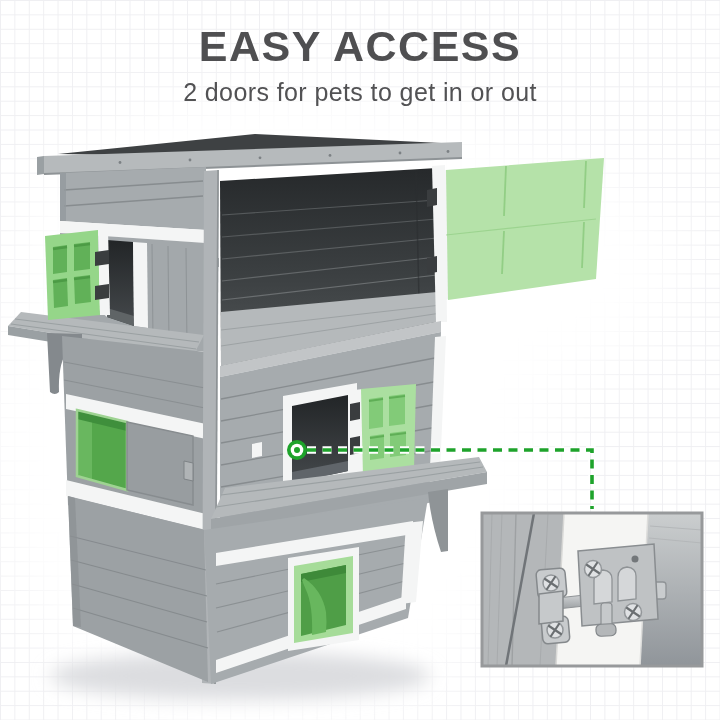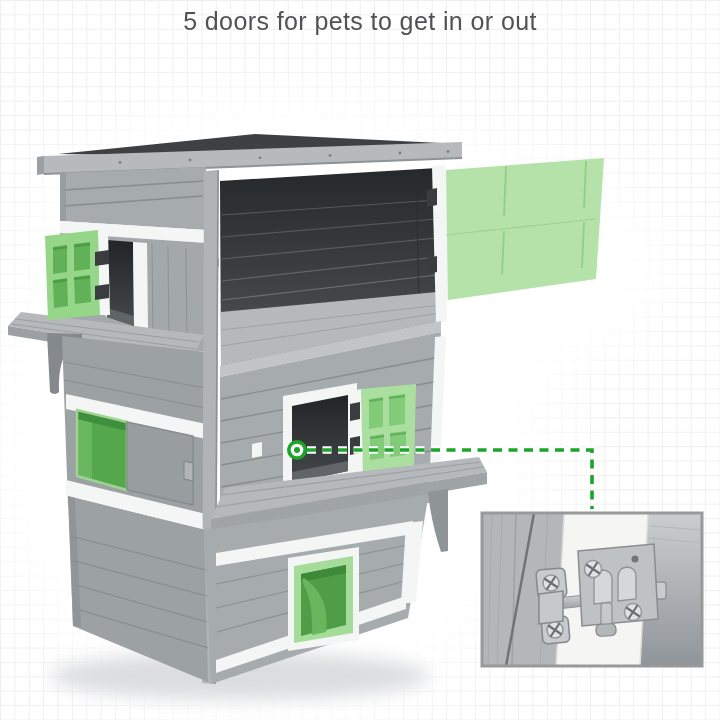"EASY ACCESS" h1 { html: none -> <h1>EASY ACCESS</h1> }
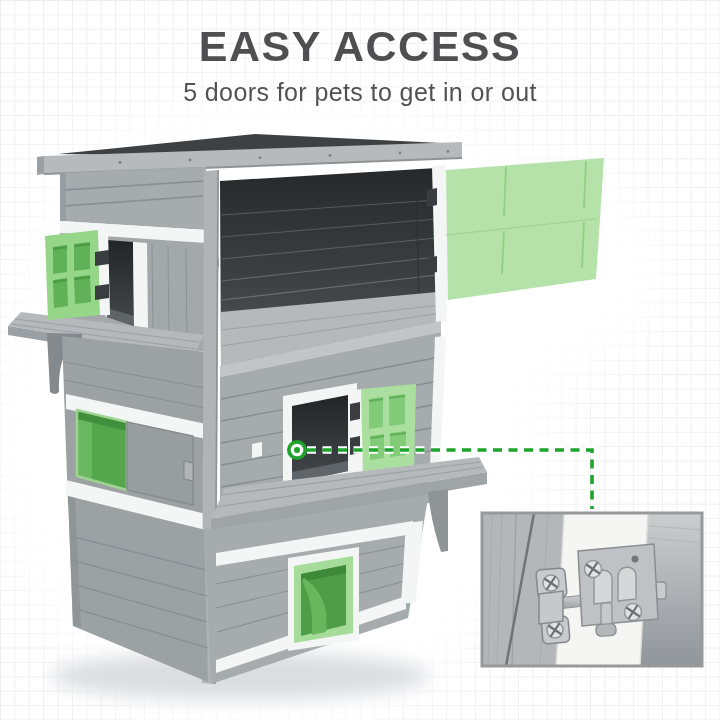"5 doors for pets to" p { text: 5 -> 2 }
